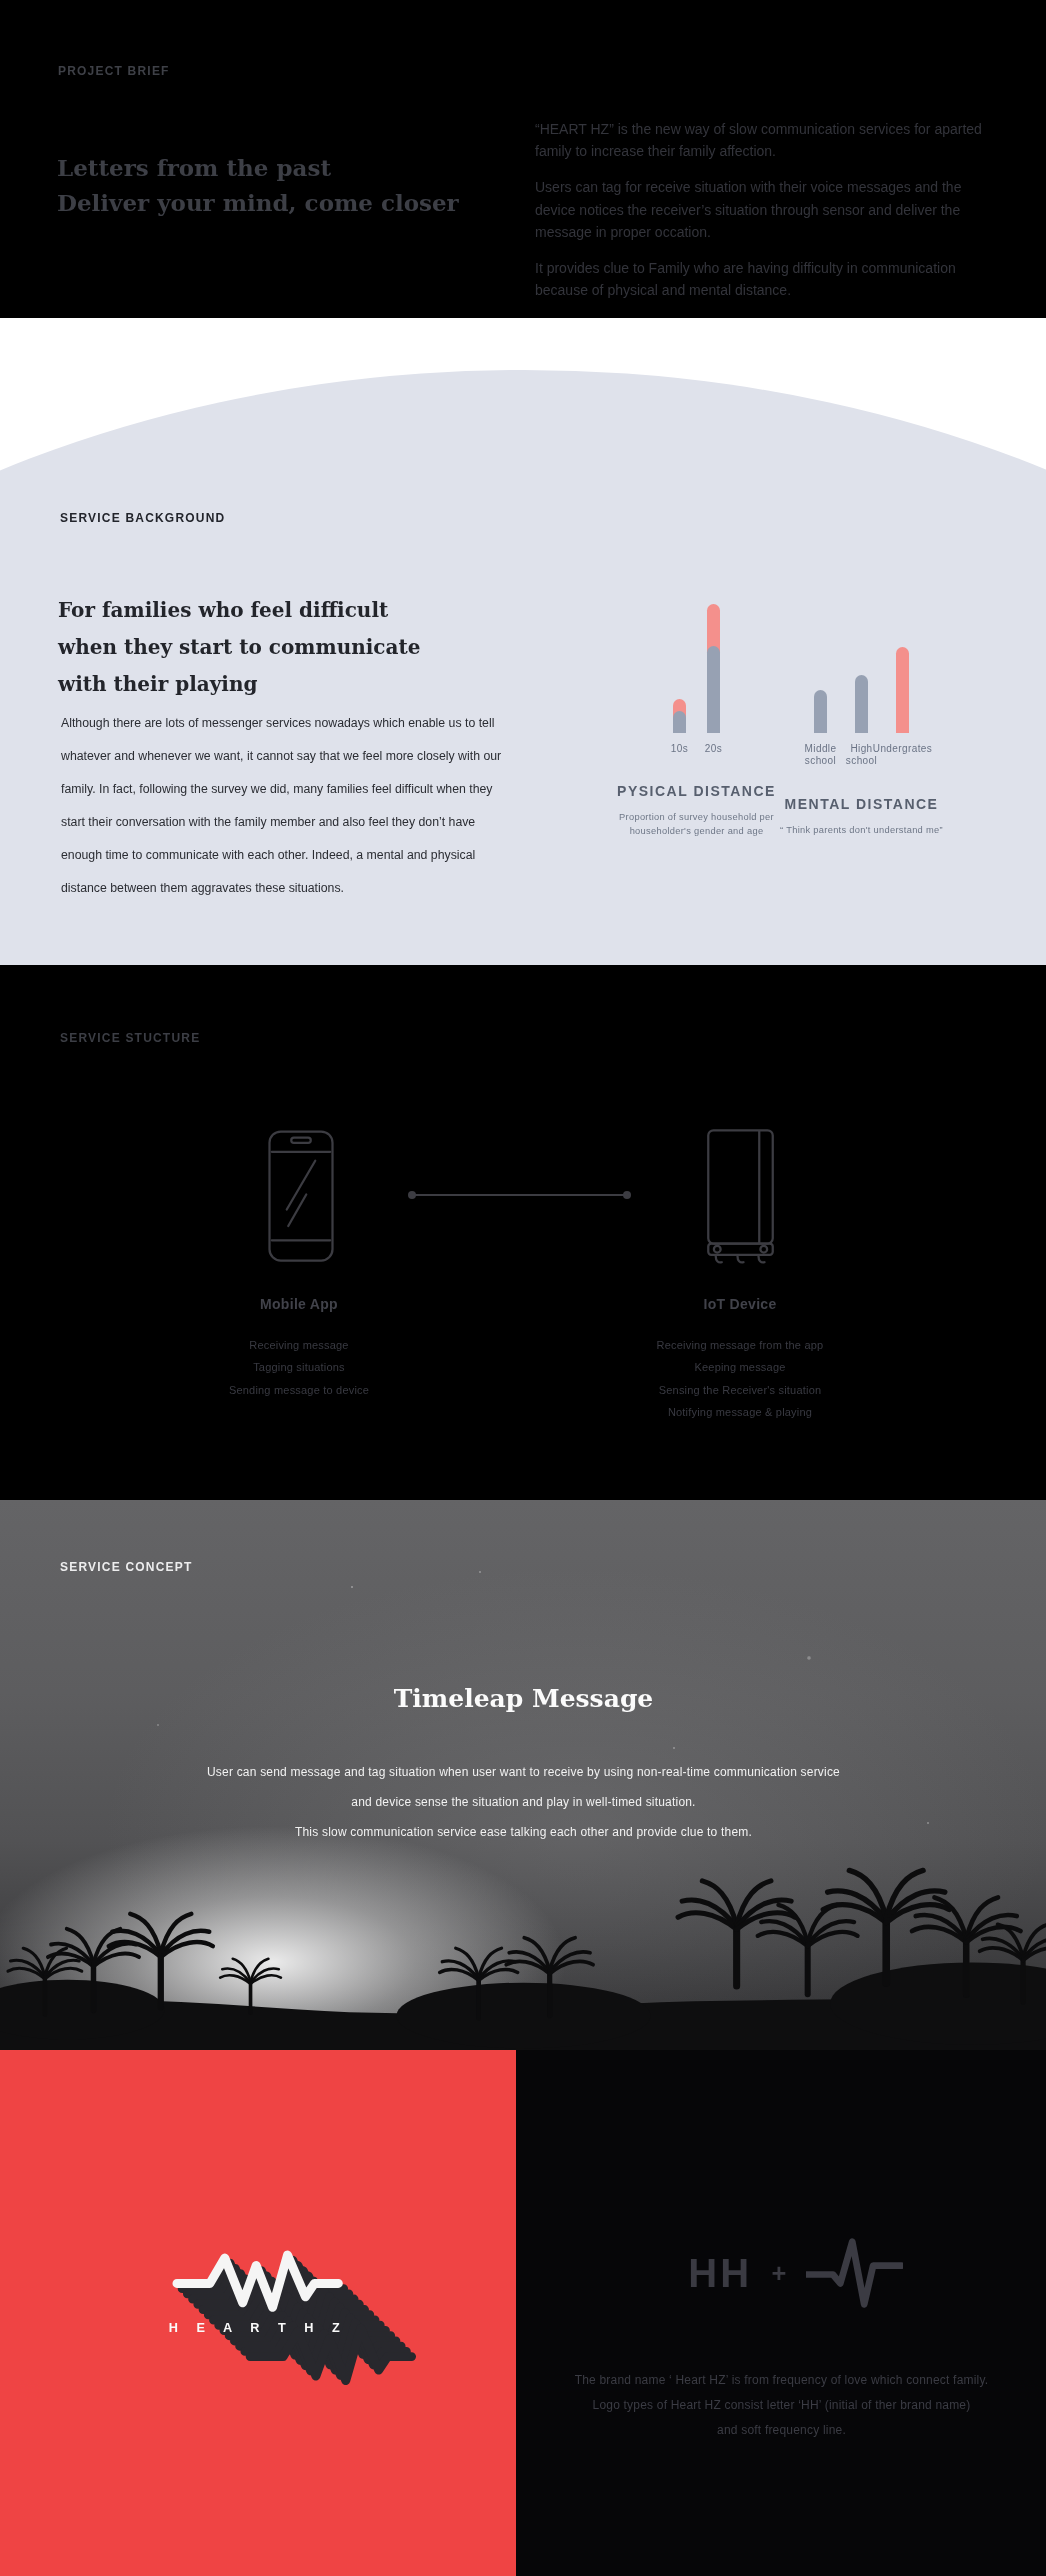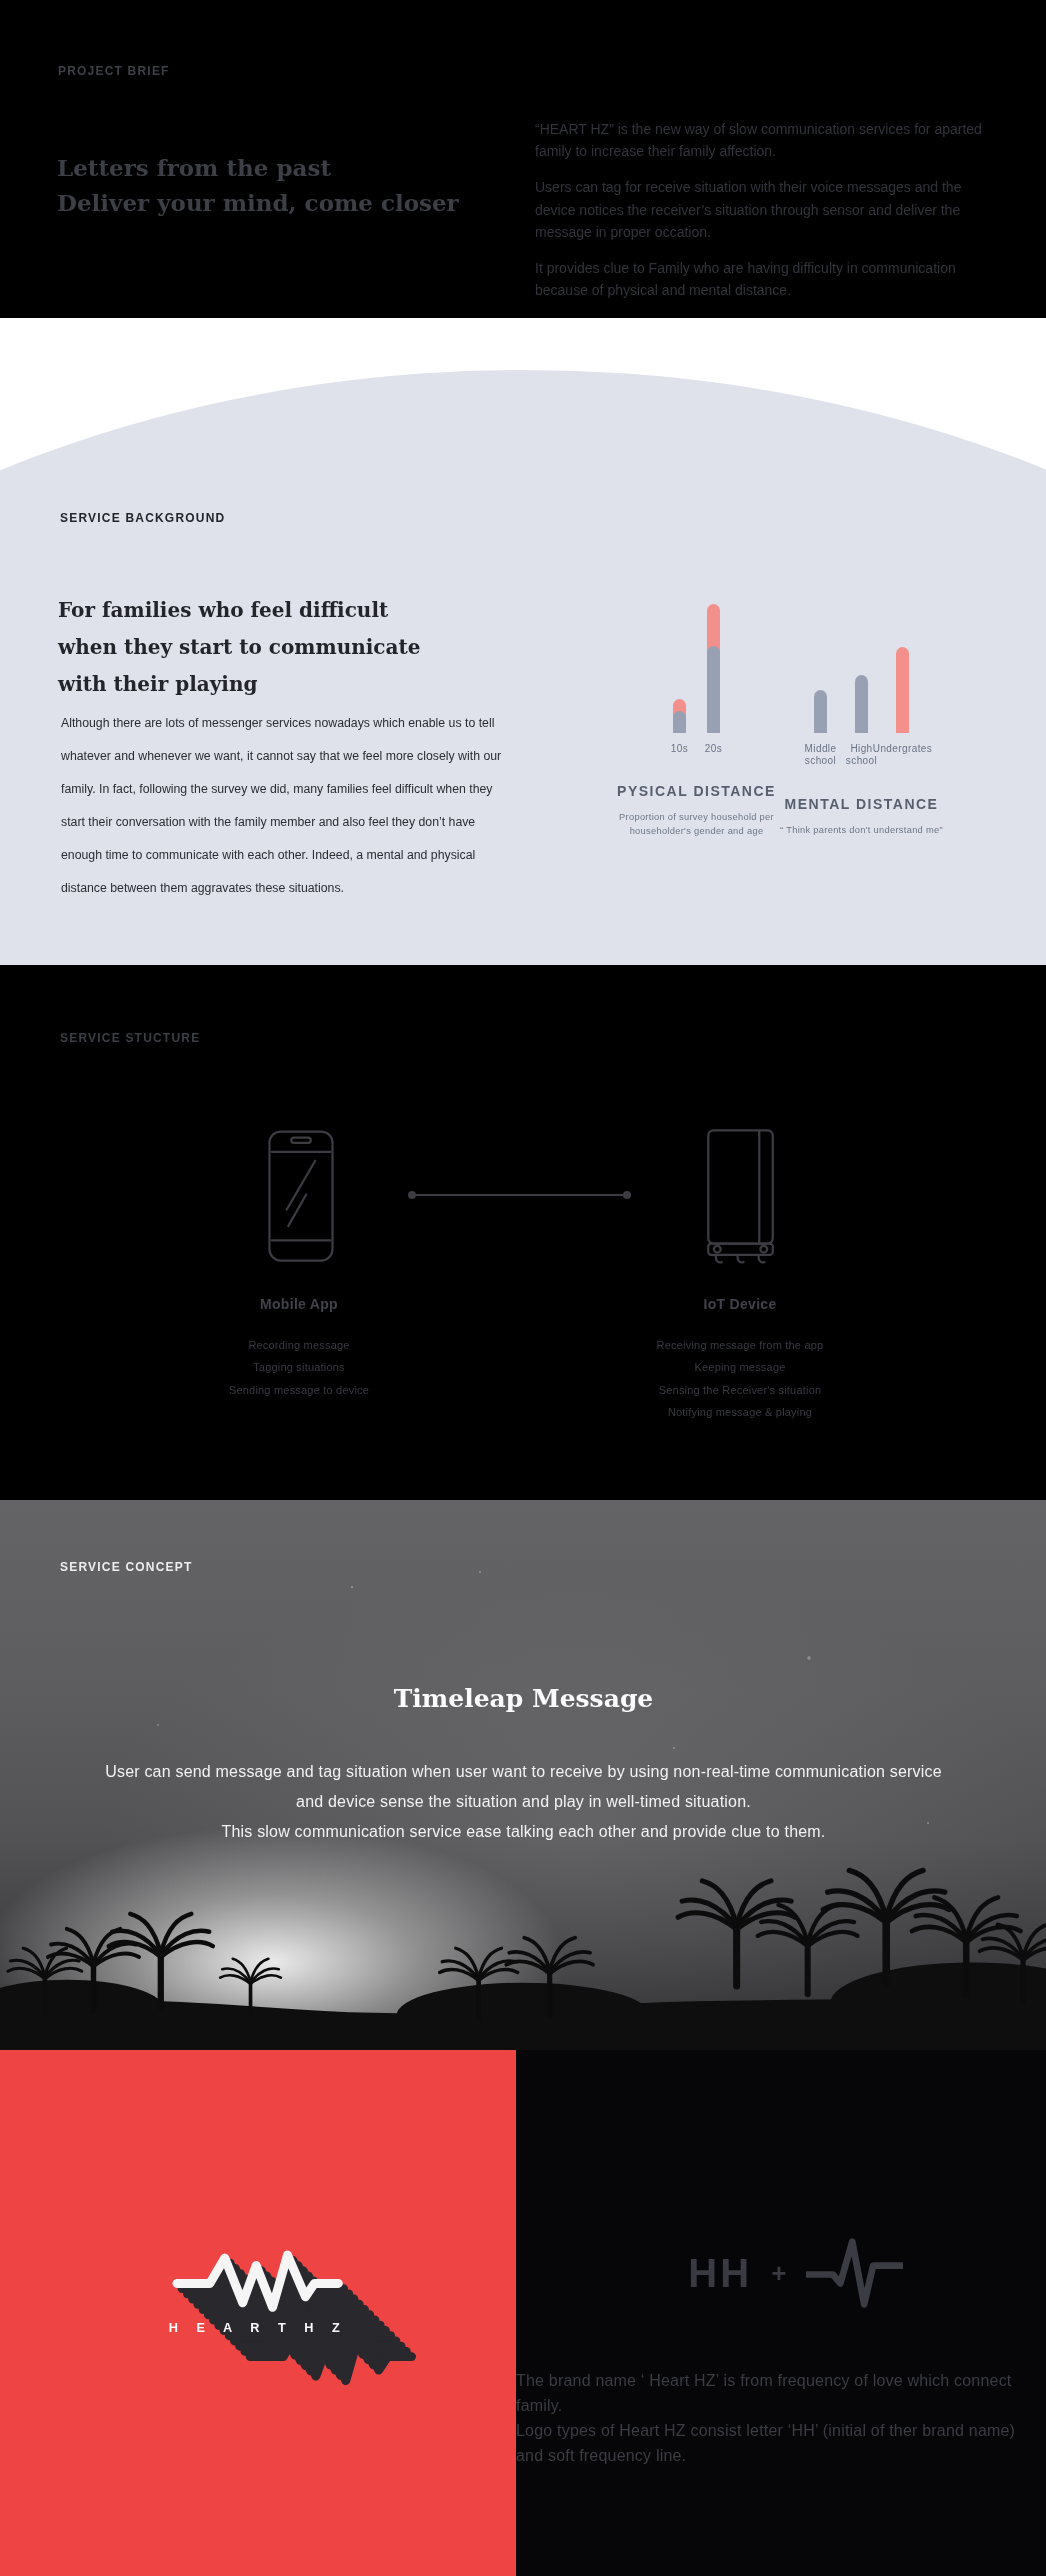"Recording message" div { text: Recording -> Receiving }
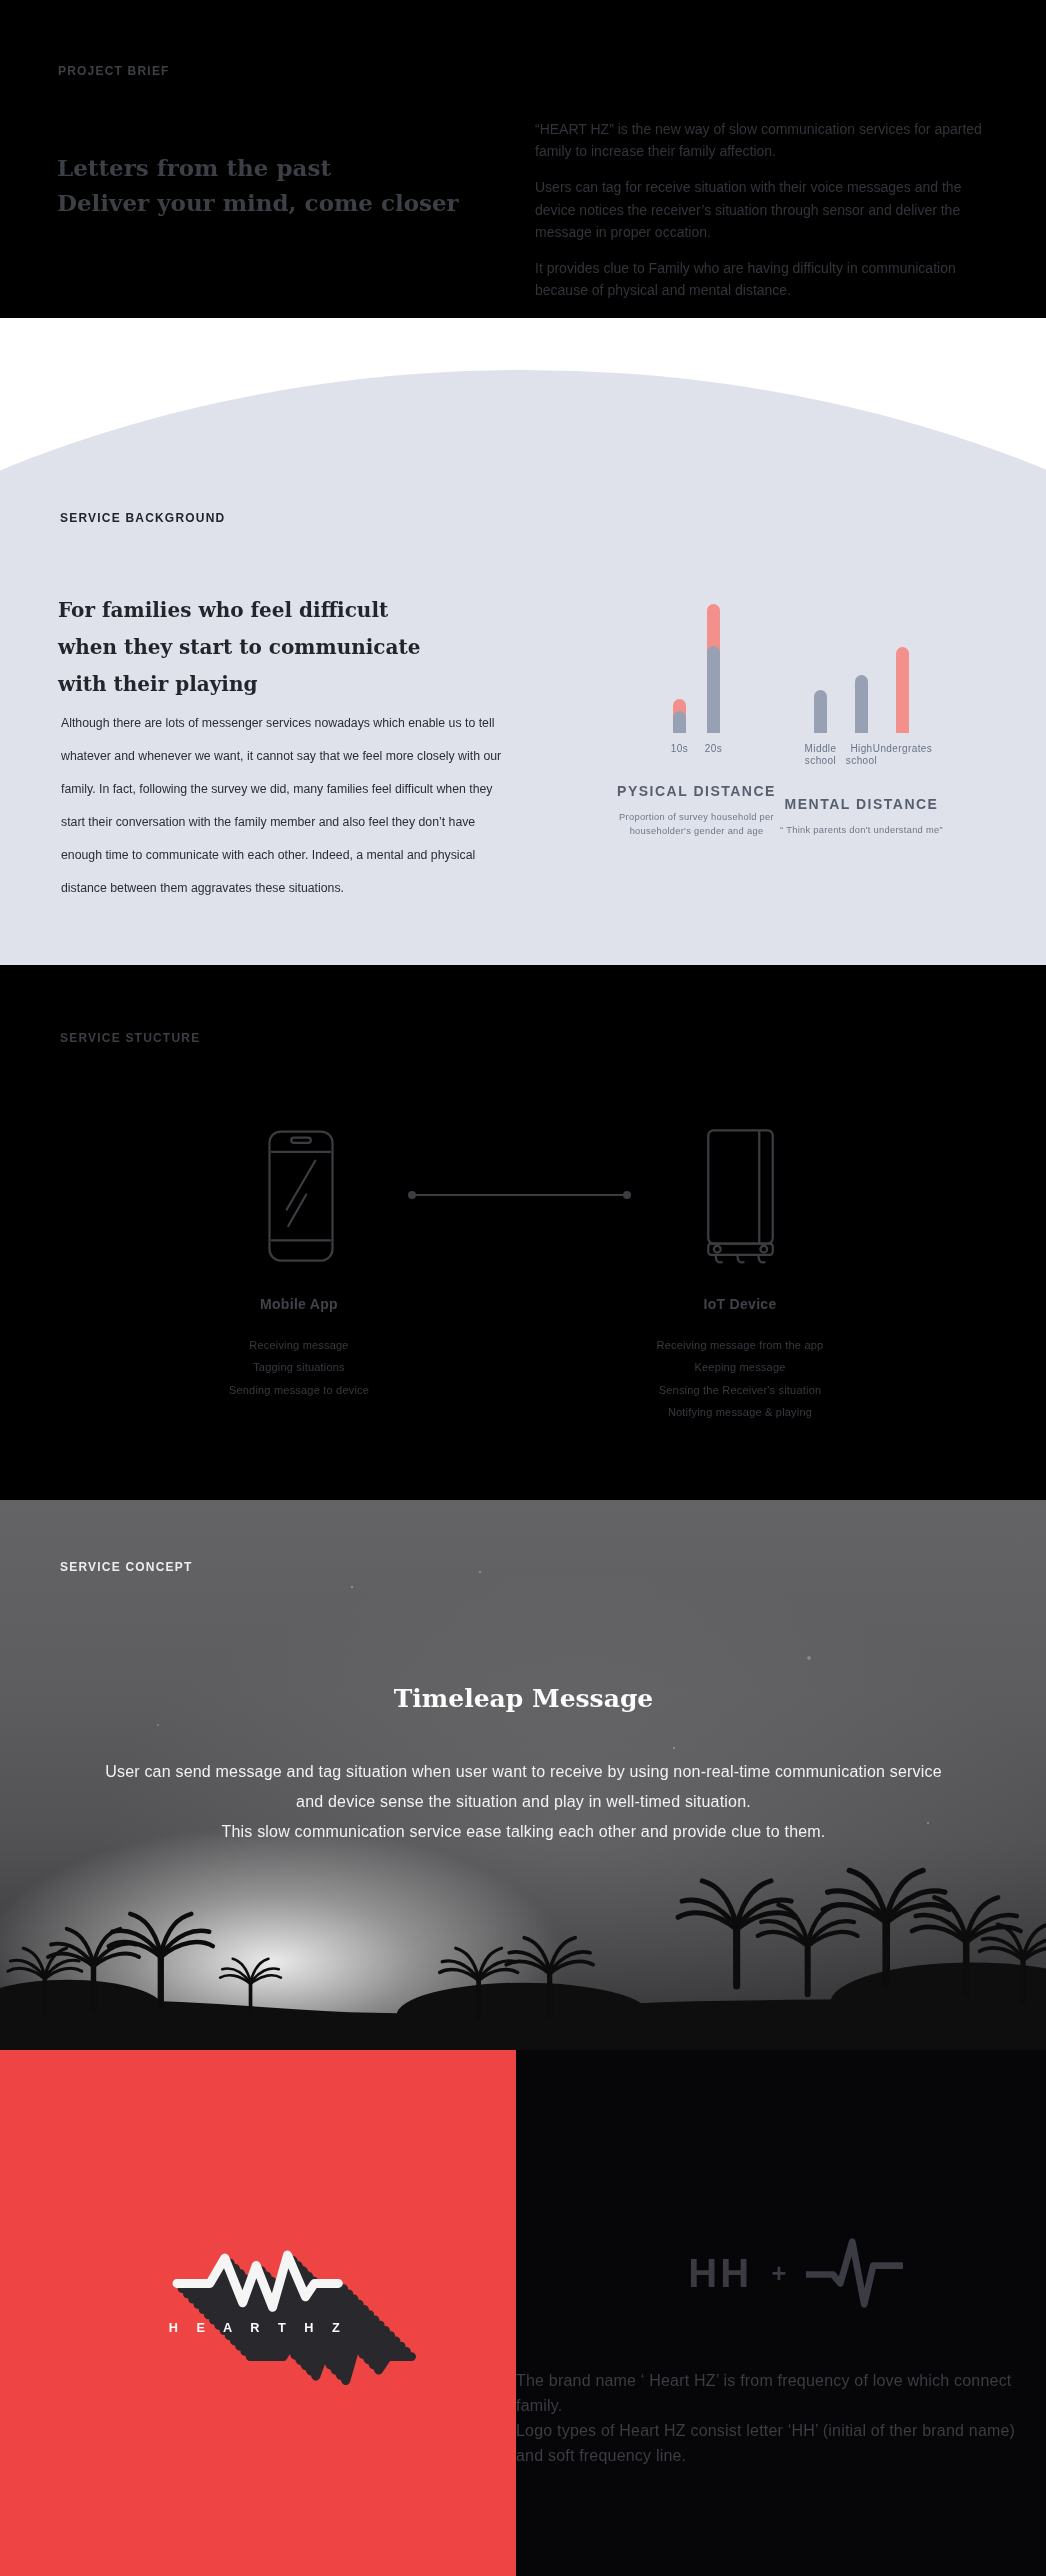"User can send message and" .tl-body { font-size: 16px -> 12px }
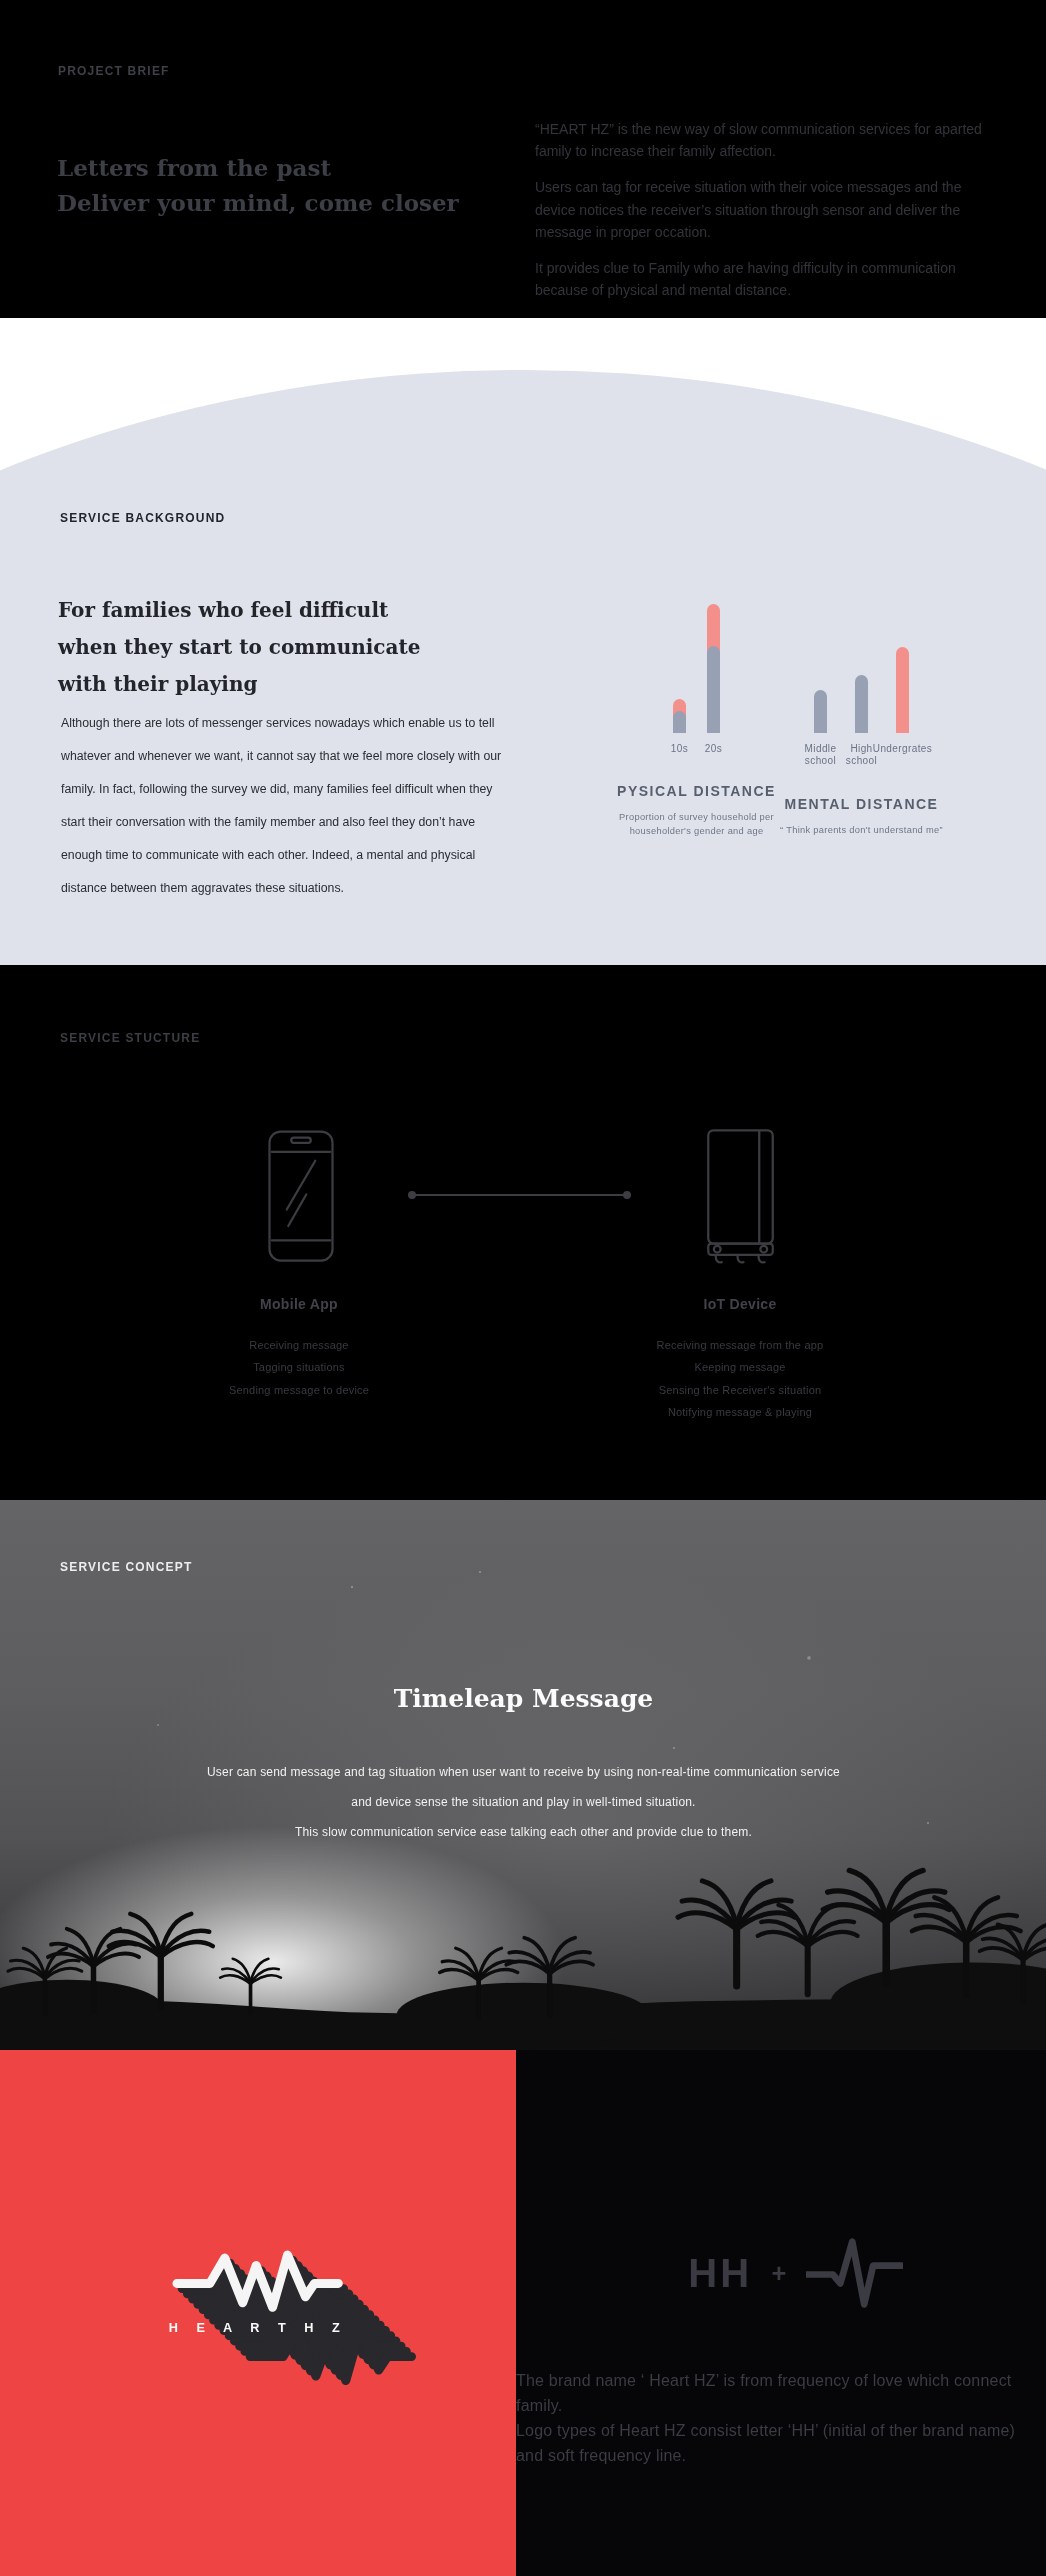"The brand name ‘ Heart" .caption { font-size: 16px -> 12px; text-align: none -> center }
